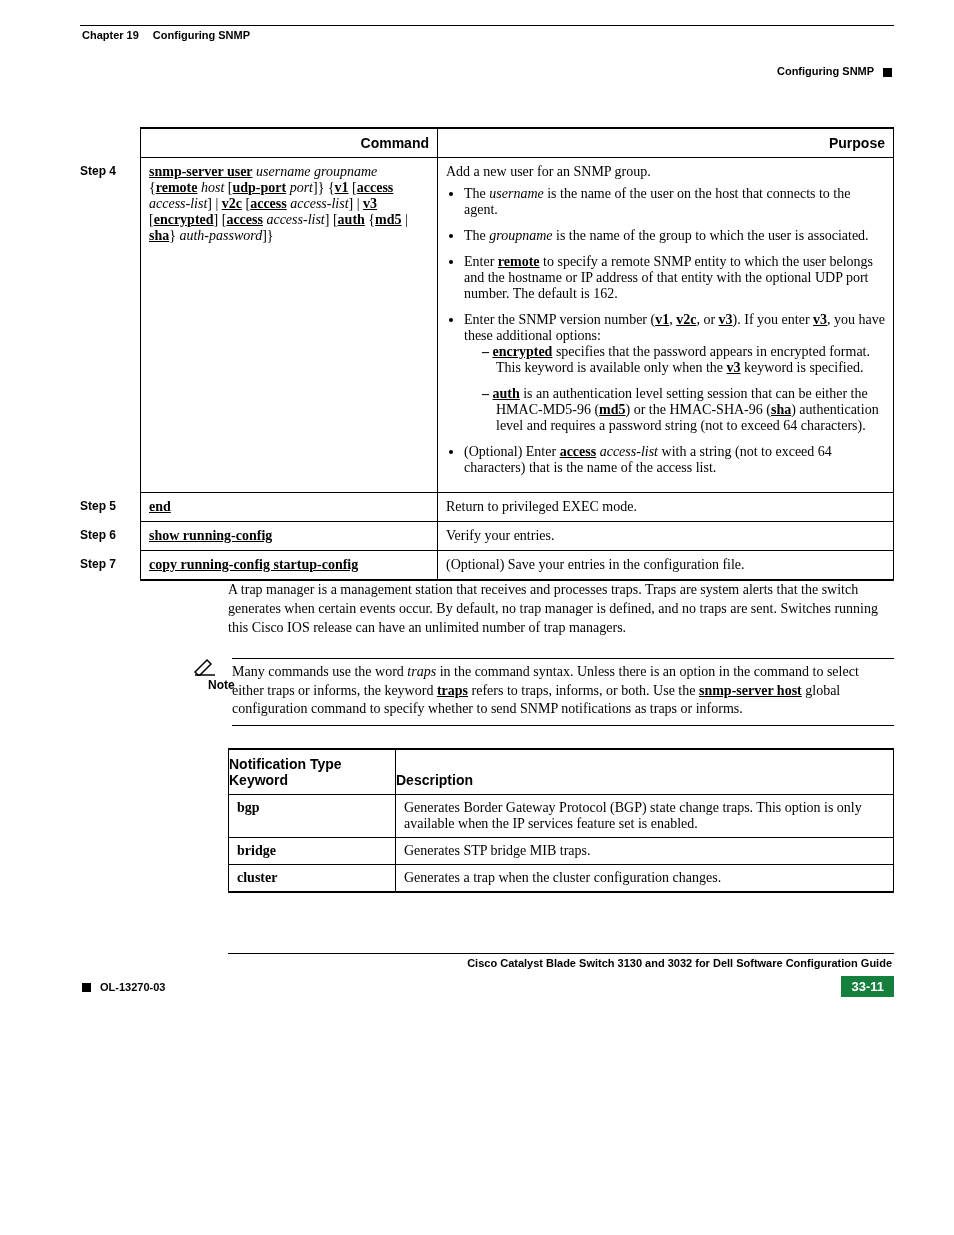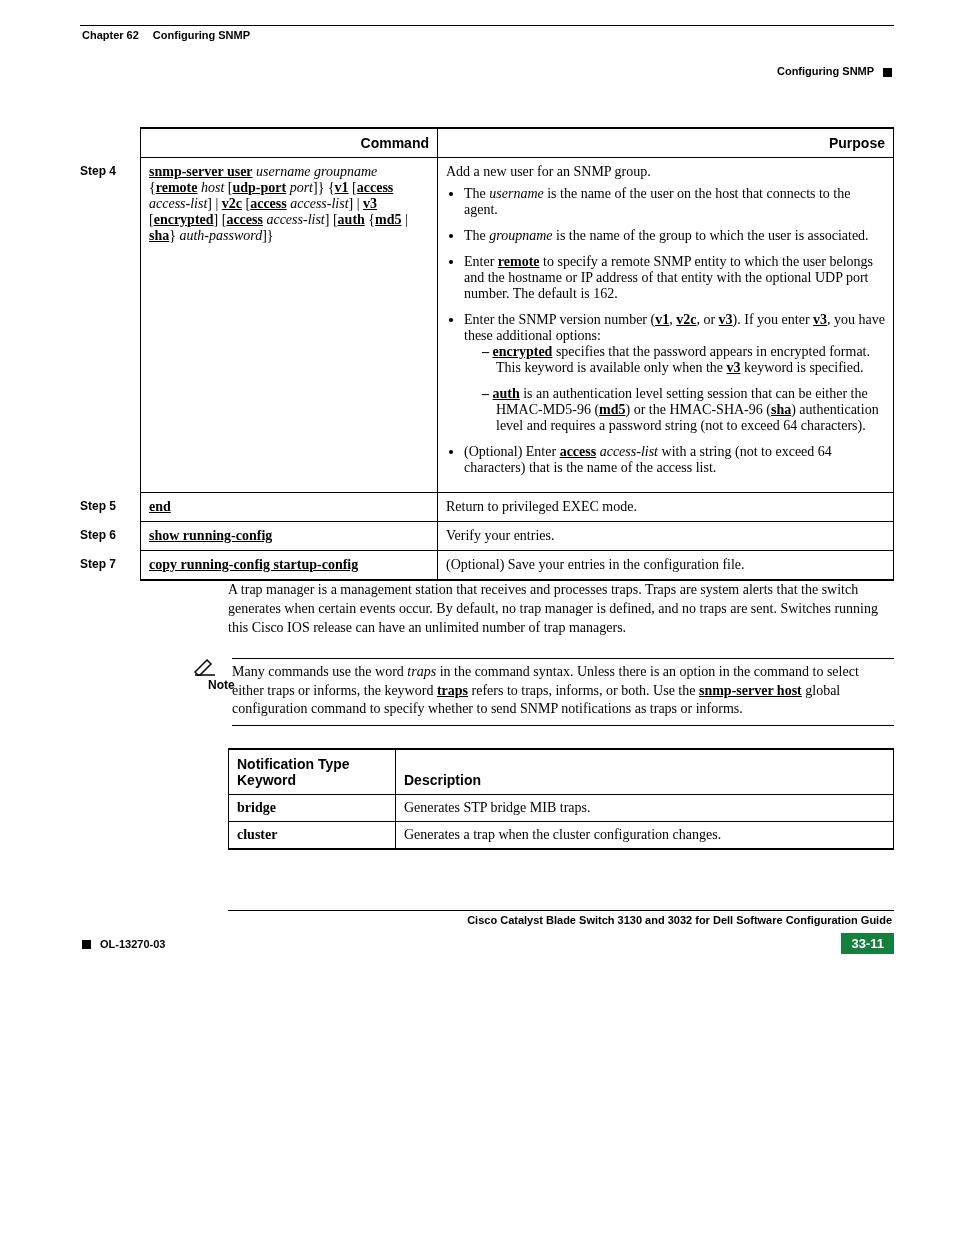"Chapter 62" span { text: 62 -> 19 }
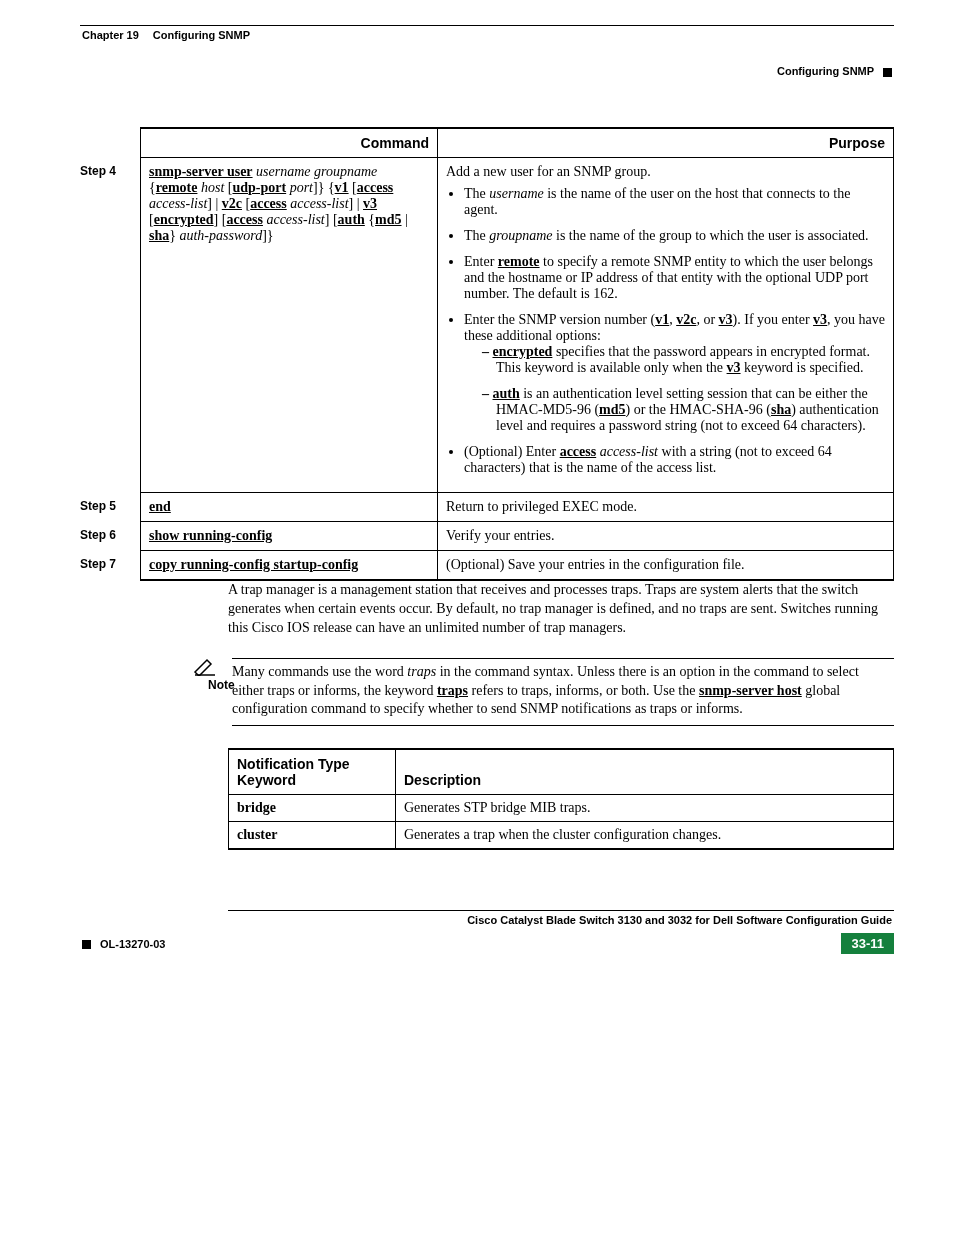"Notification Type" table.notif th { padding: 6px 8px -> 6px 0 }
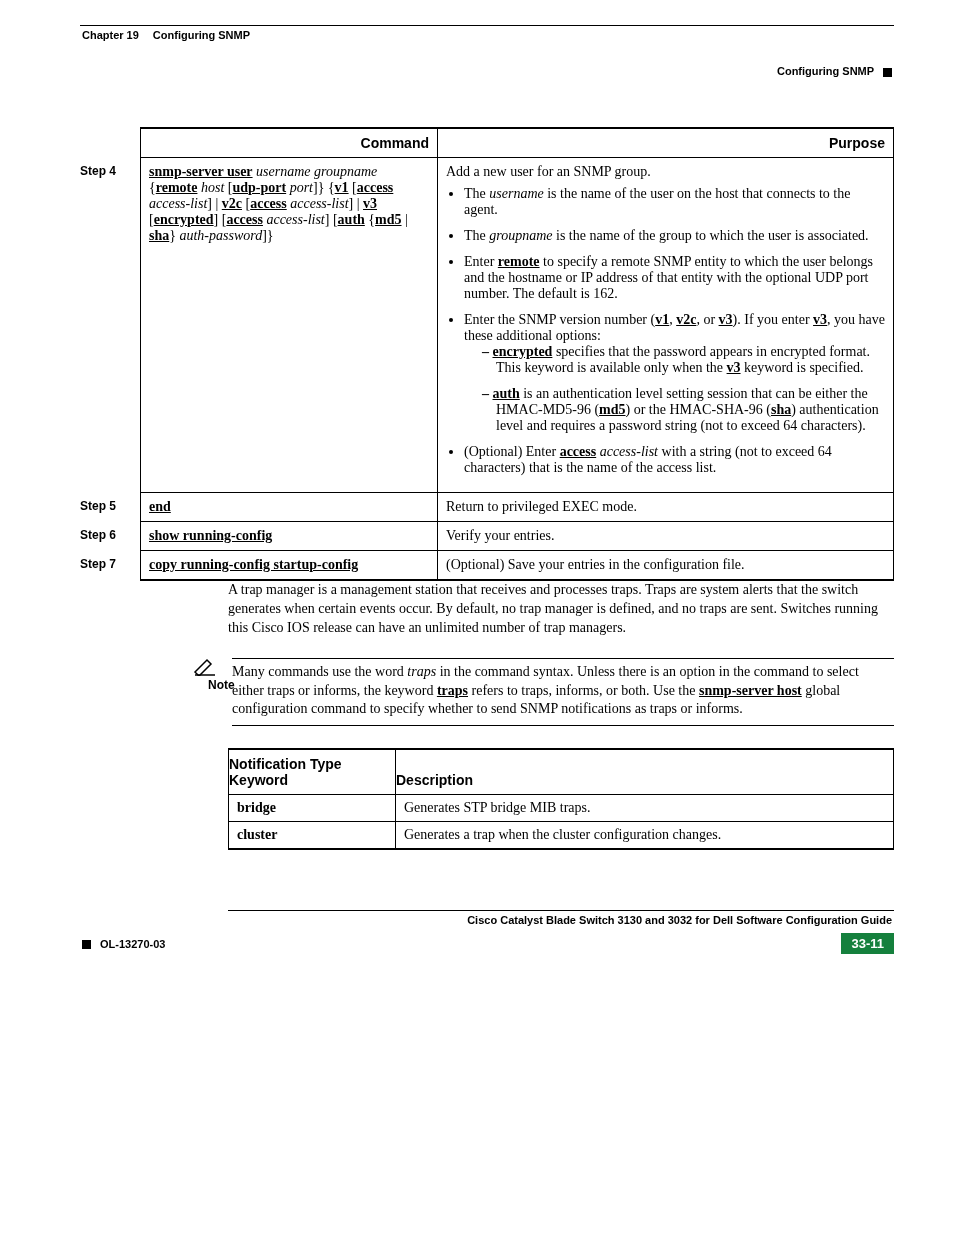"bgp" tr { html: none -> <tr> <td>bgp</td> <td>Generates Border Gateway Protocol (BGP) state change traps. This option is only available when the IP services feature set is enabled.</td> </tr> }
